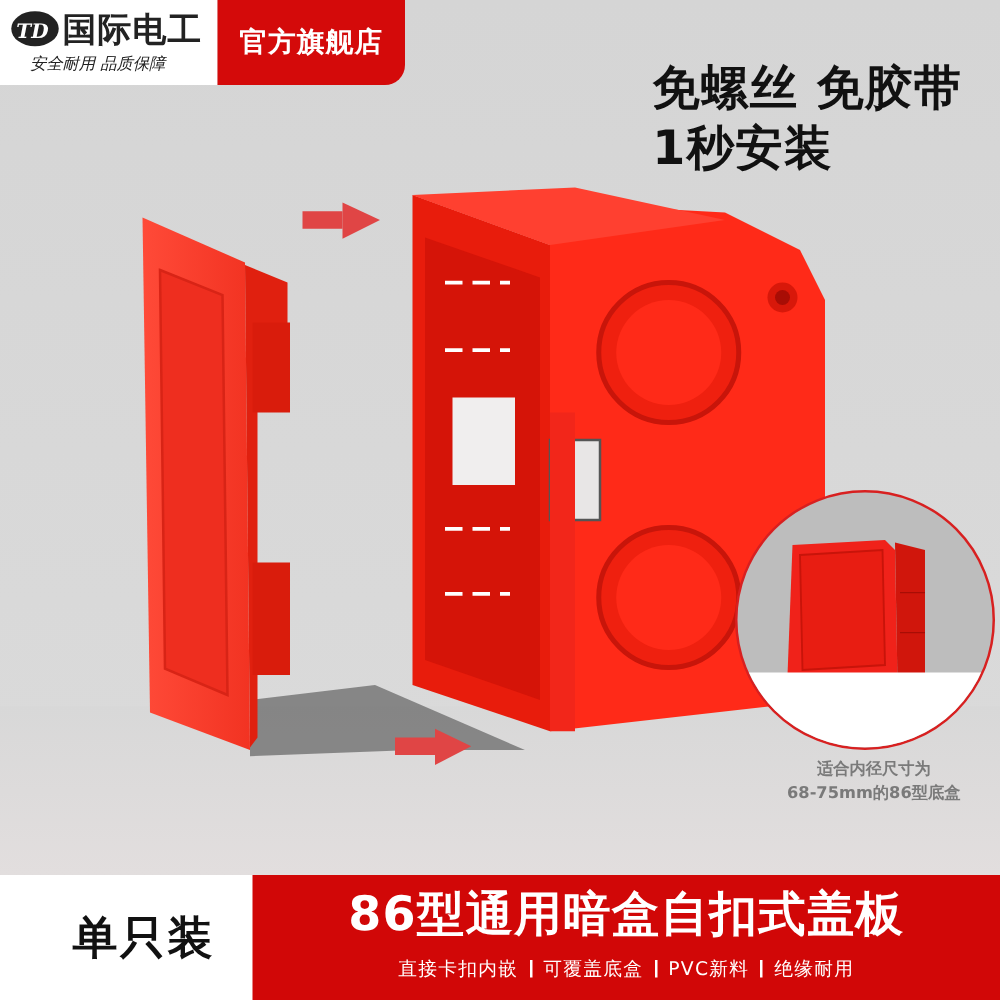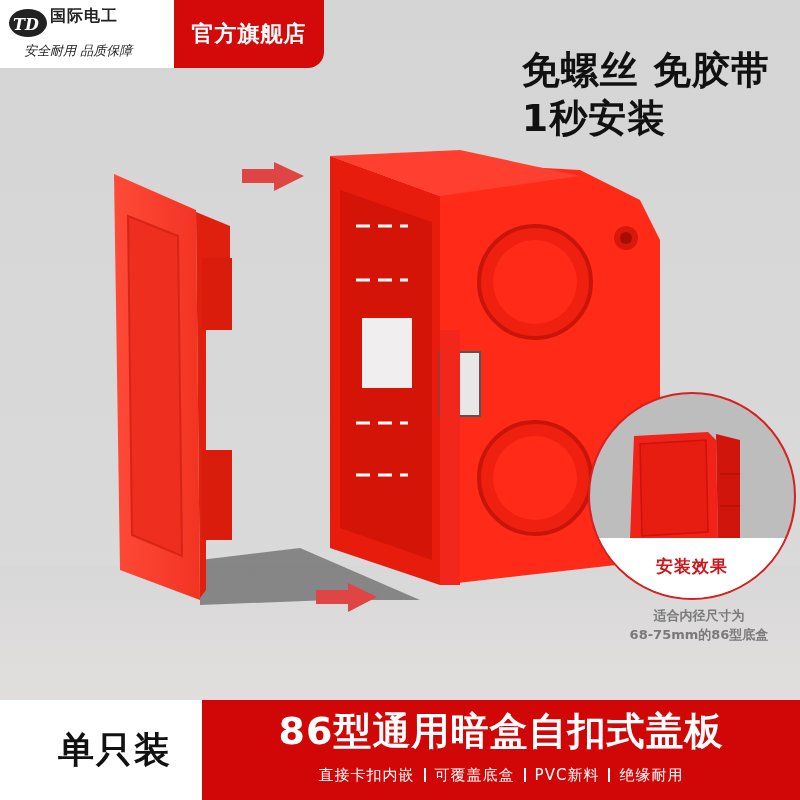"国际电工" .brand-name { font-size: 16px -> 27px }
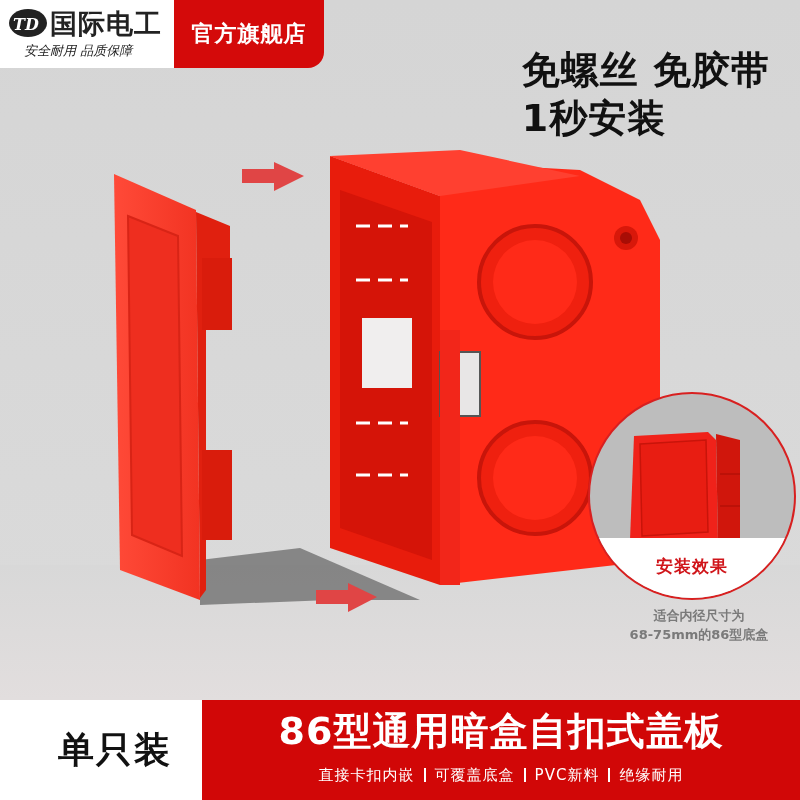"安装效果" div.inset-label { html: <div>安装效果</div> -> none }
